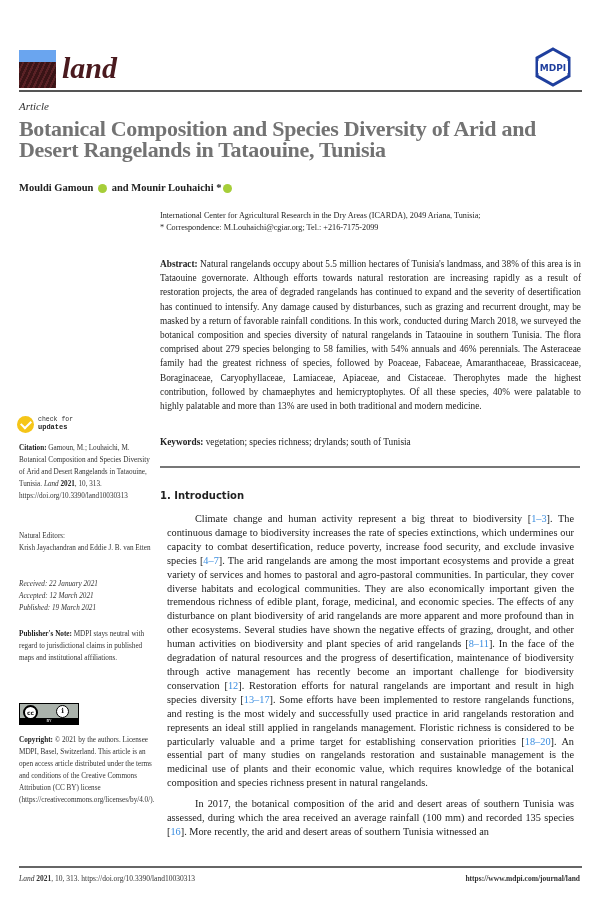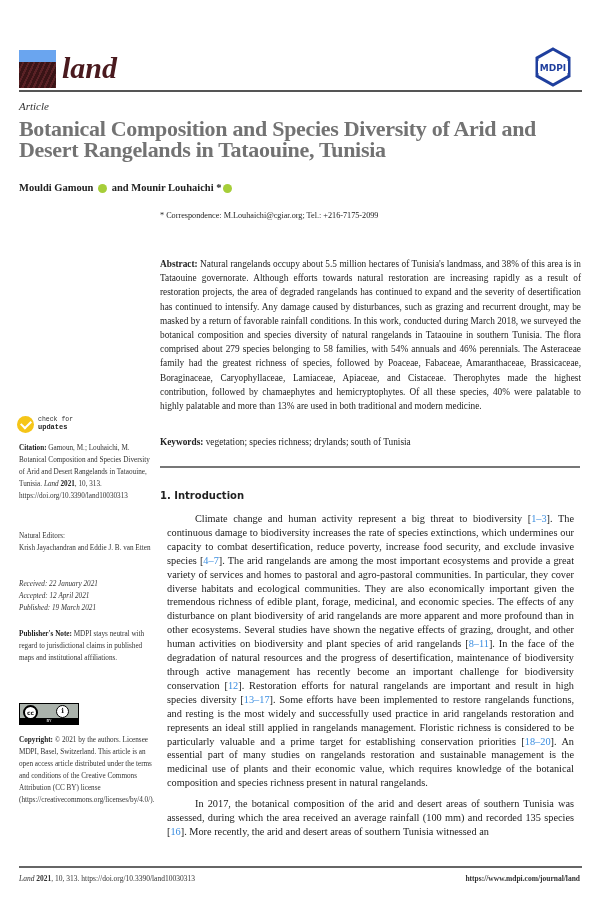"International Center for Agricultural" div { html: none -> <div>International Center for Agricultural Research in the Dry Areas (ICARDA), 2049 Ariana, Tunisia;</div> }
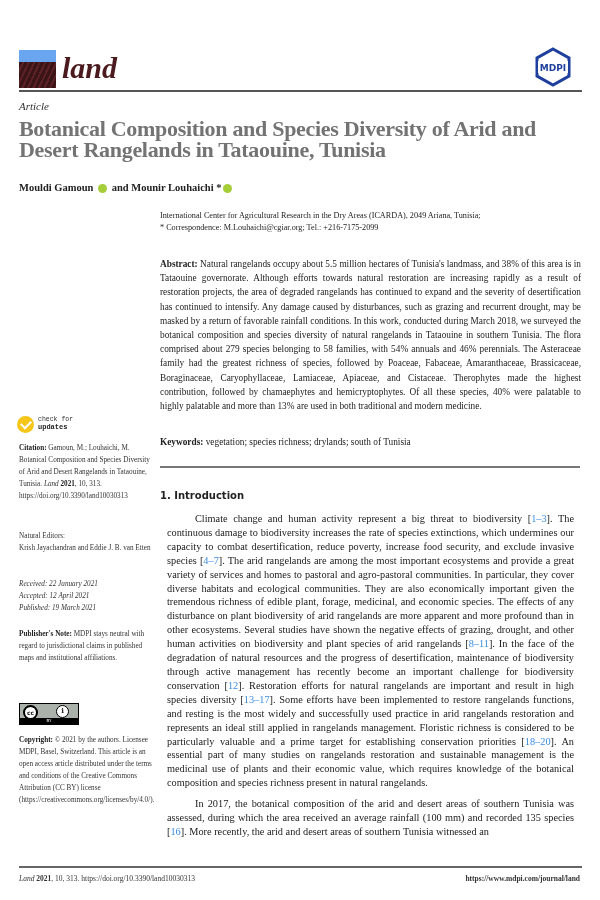"Accepted: 12 April 2021" div { text: April -> March }
